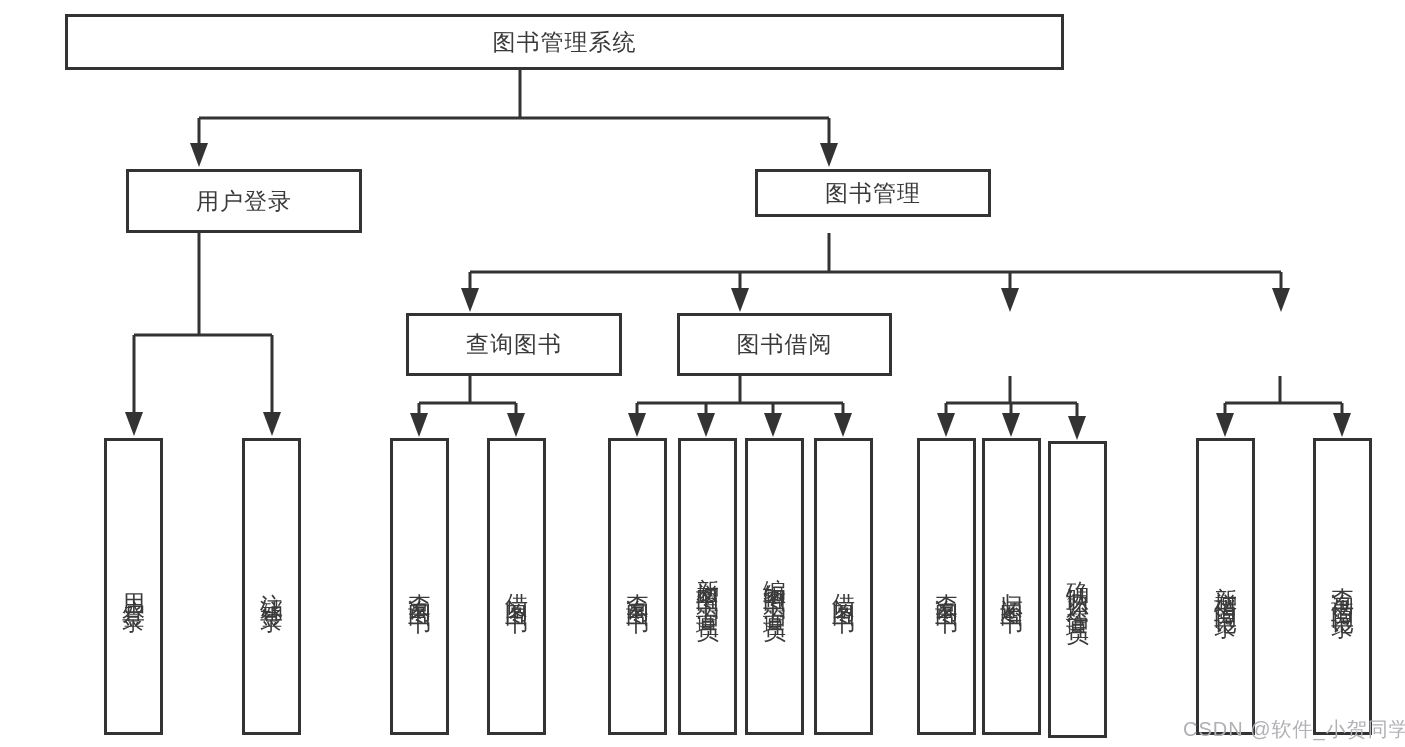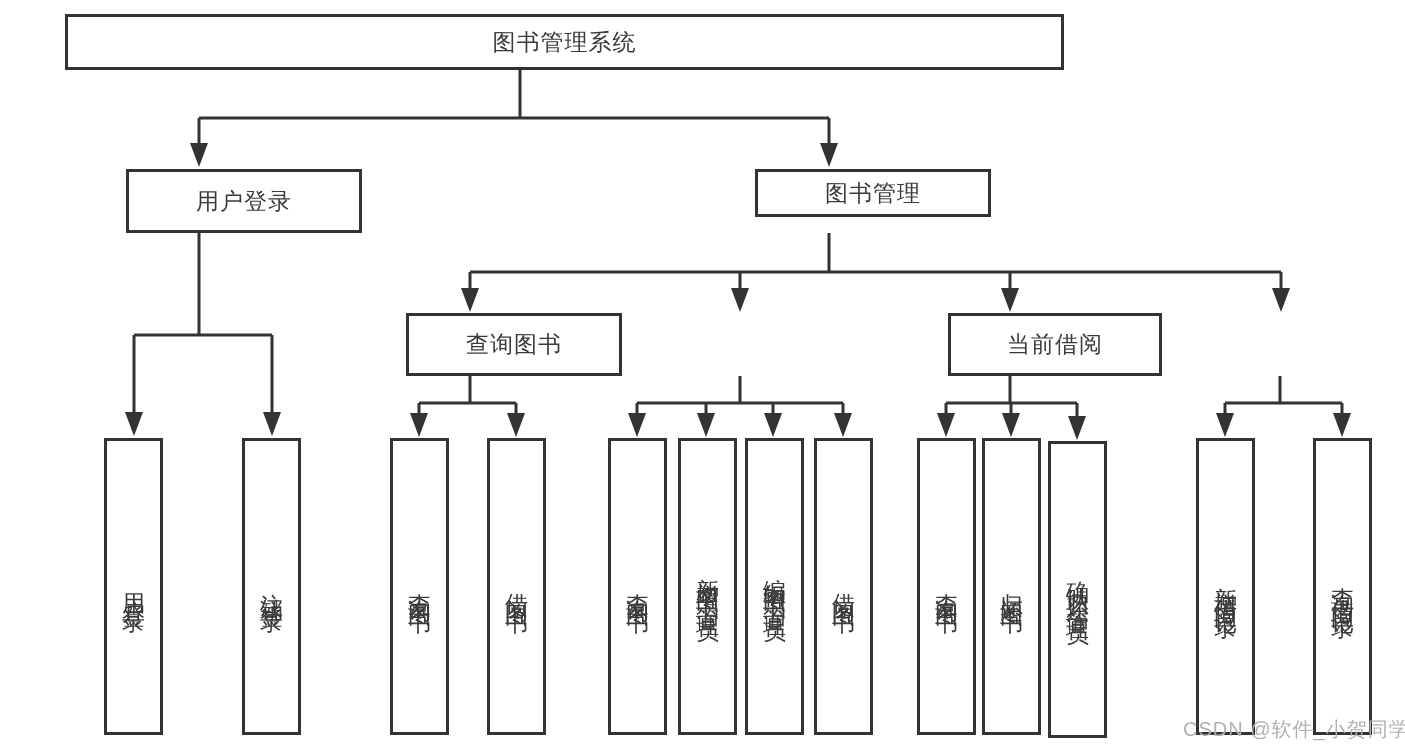"图书借阅" div.node { html: none -> <div>图书借阅</div> }
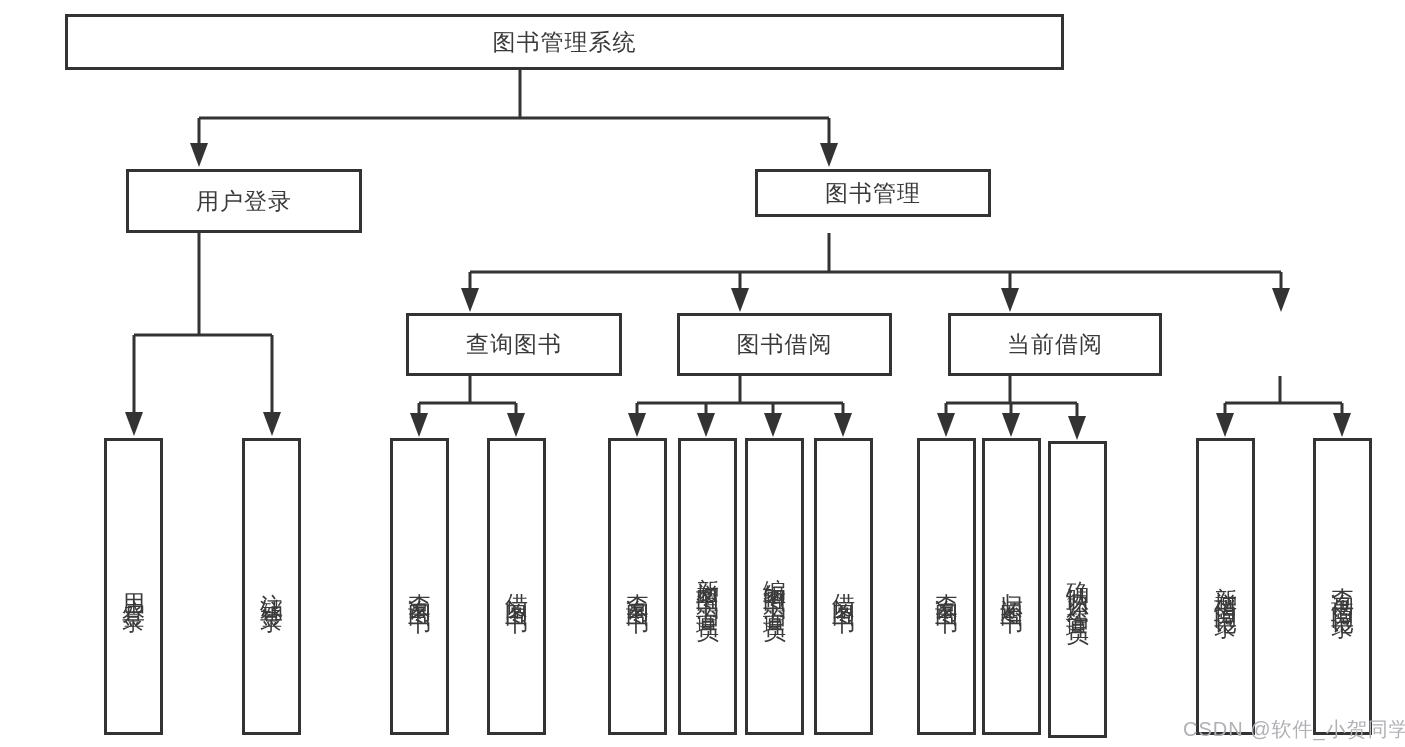"当前借阅" div.node { html: <div>当前借阅</div> -> none }
